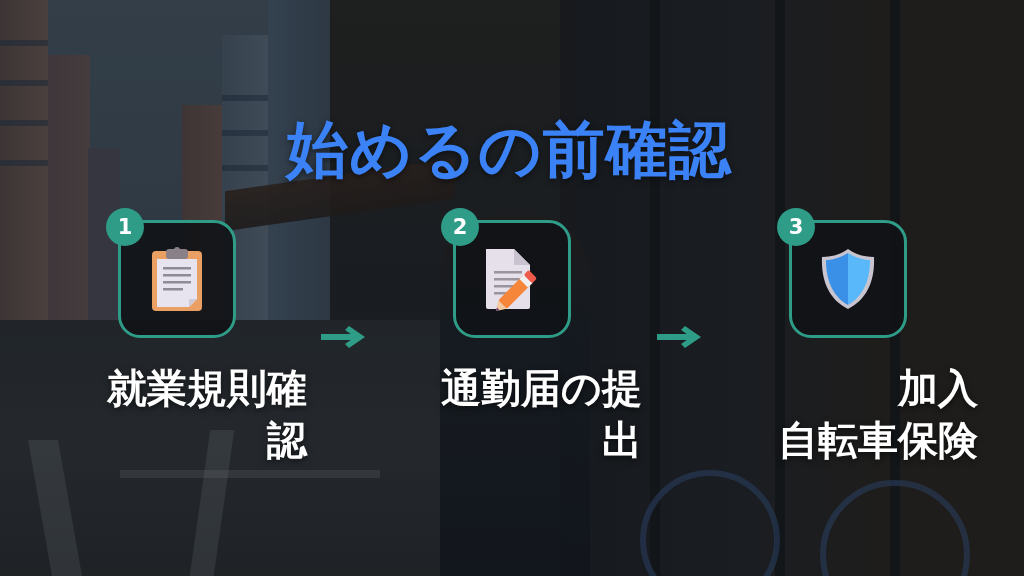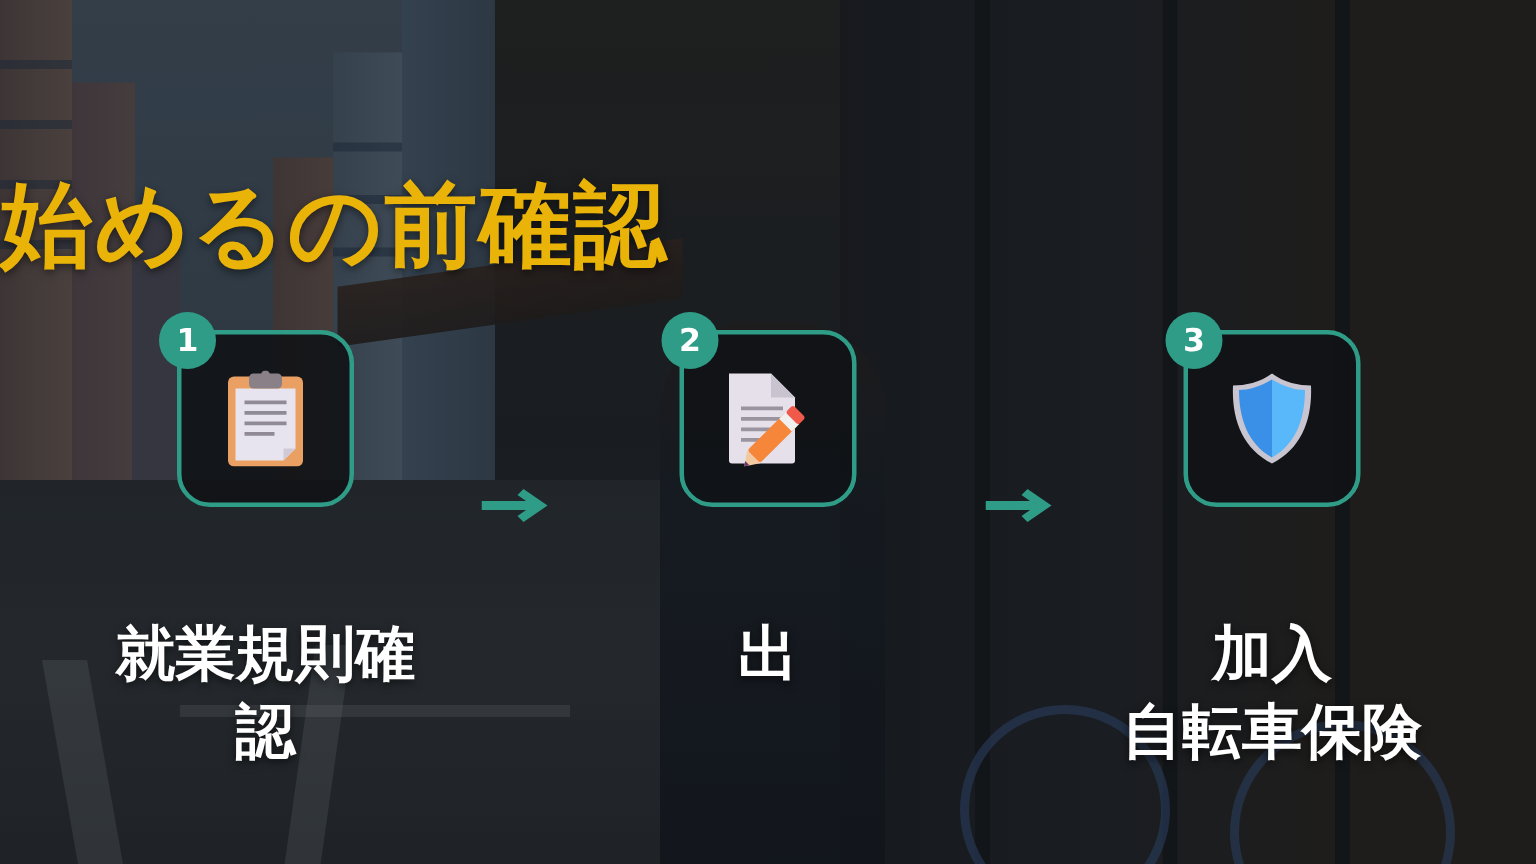"始めるの前確認" .title { color: #eab308 -> #3b82f6; text-align: none -> center }
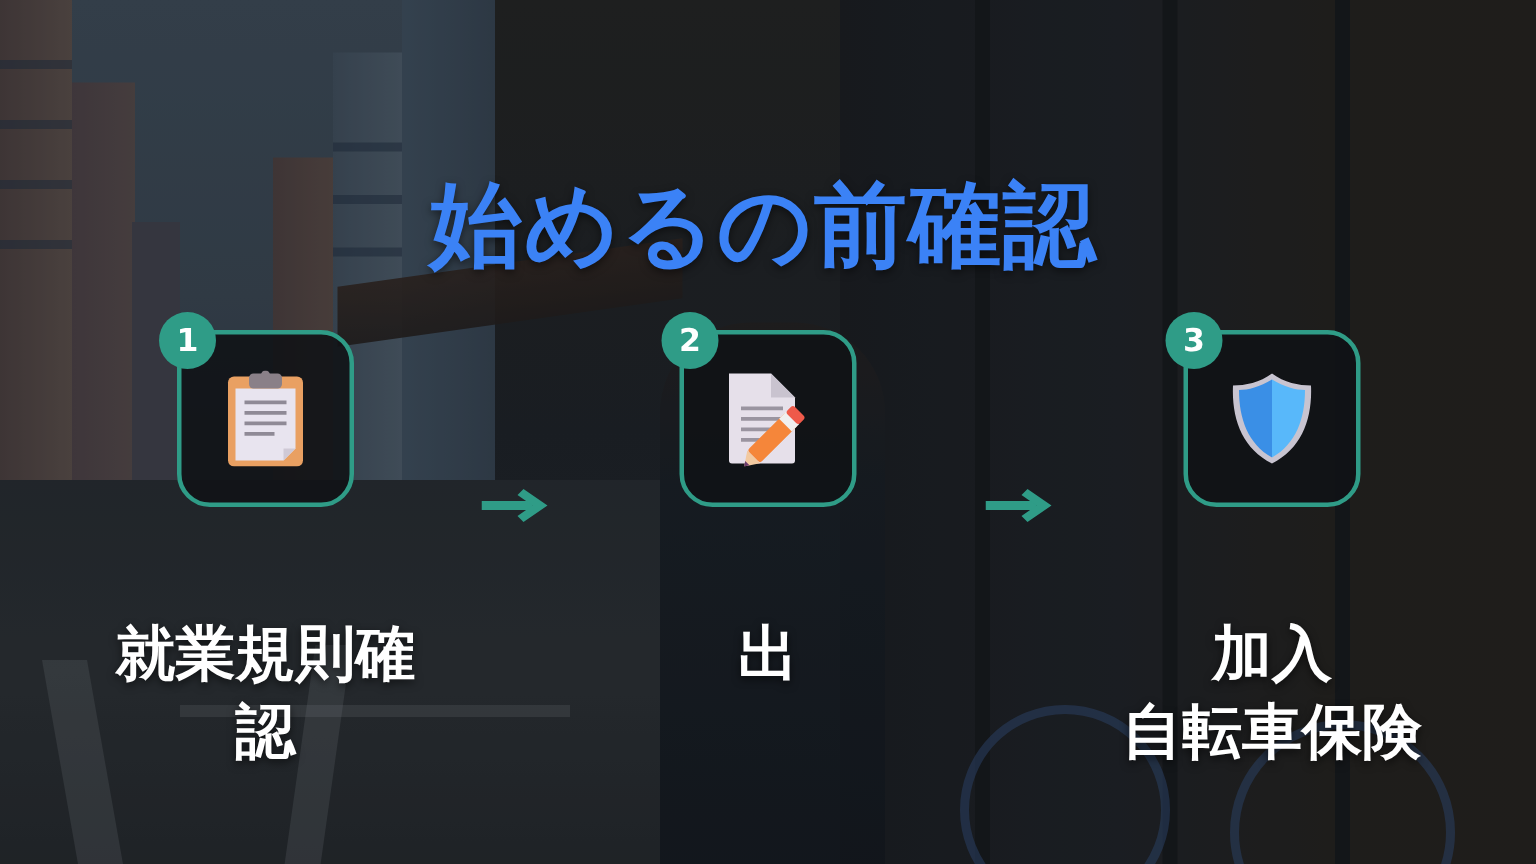"就業規則確" .label { margin-top: 48px -> none; text-align: center -> right }
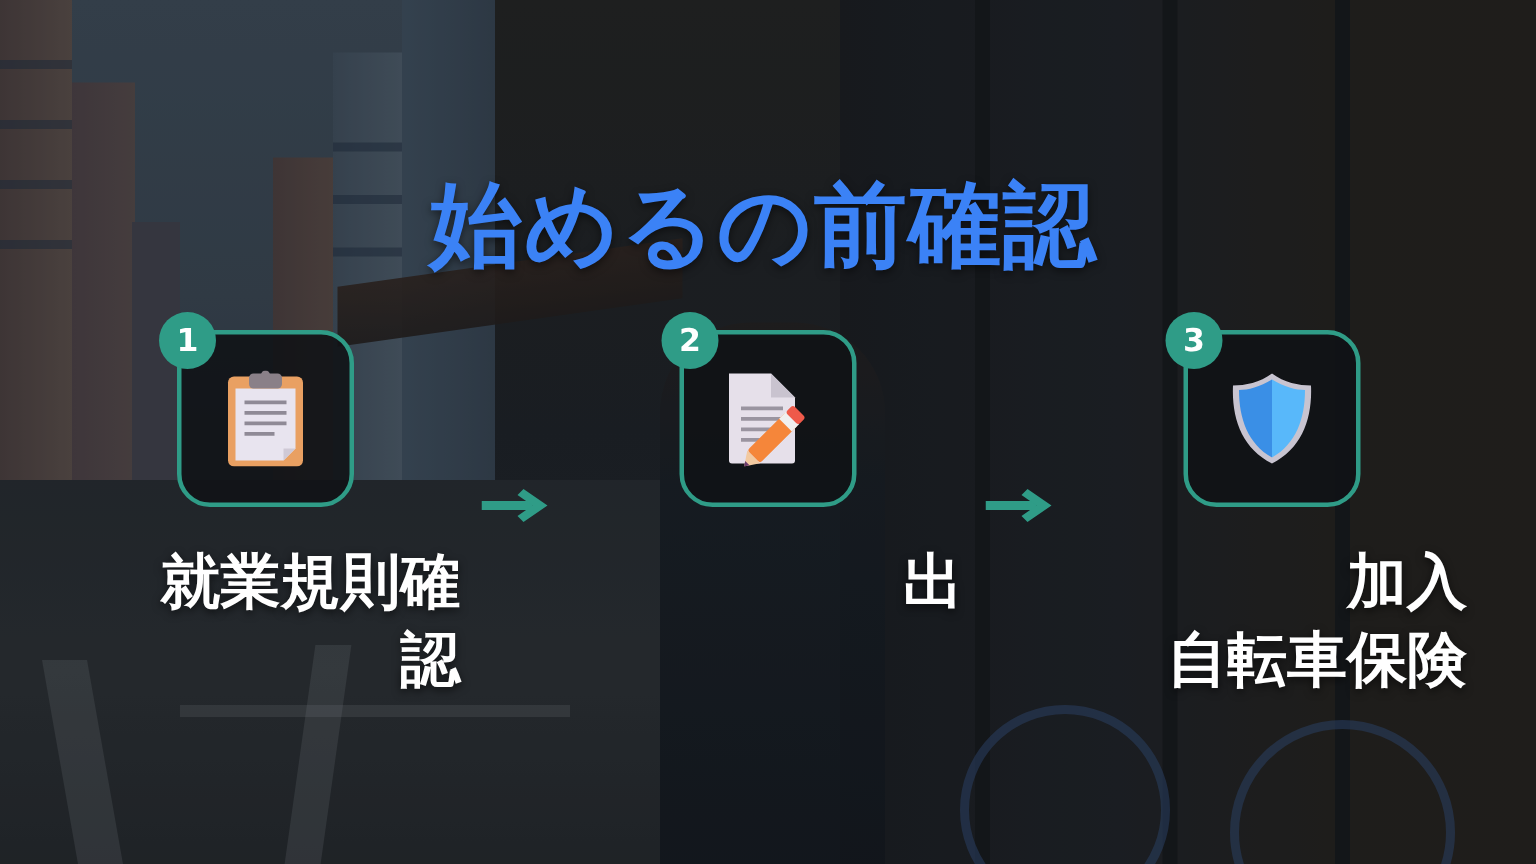"通勤届の提" div { html: none -> <div>通勤届の提</div> }
